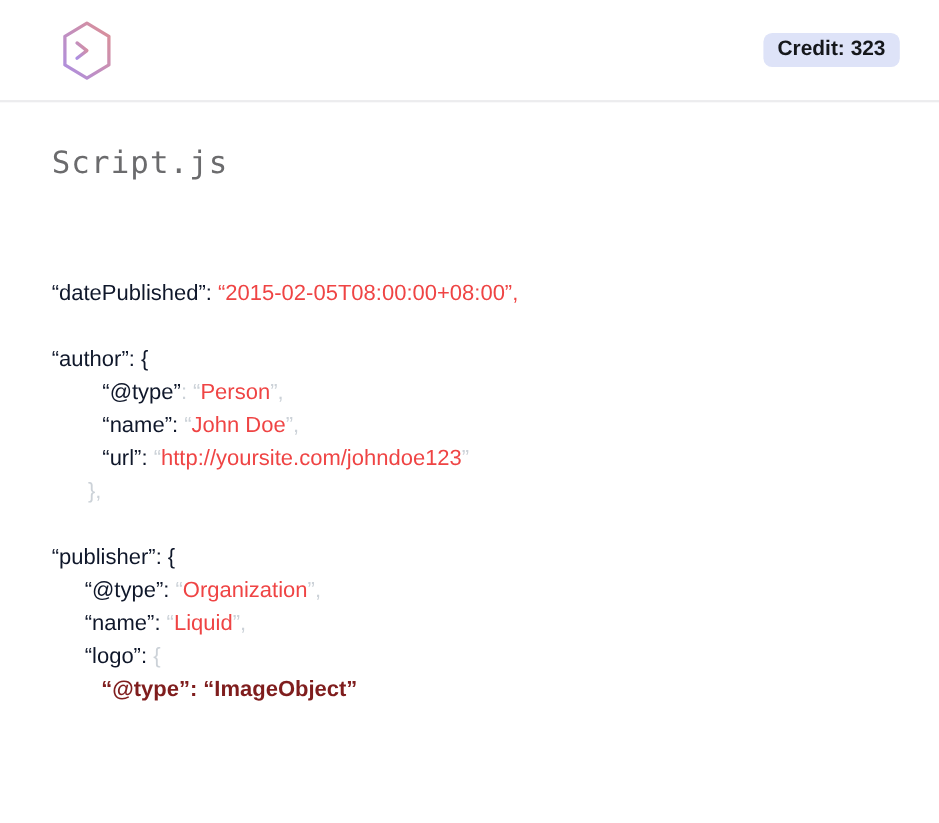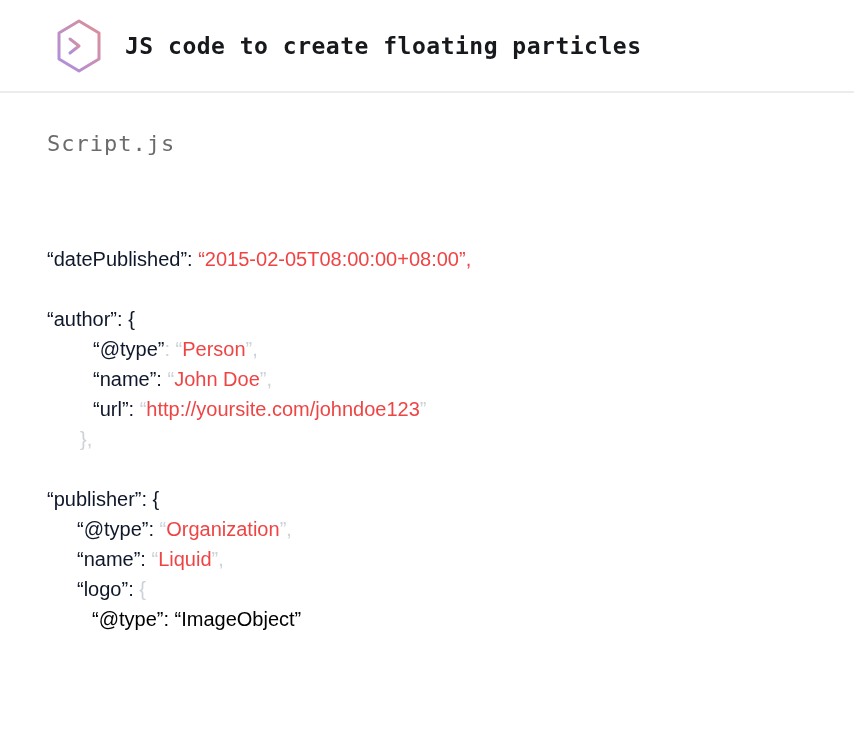"JS code to create floating" span.title { html: <span>JS code to create floating particles</span> -> none }
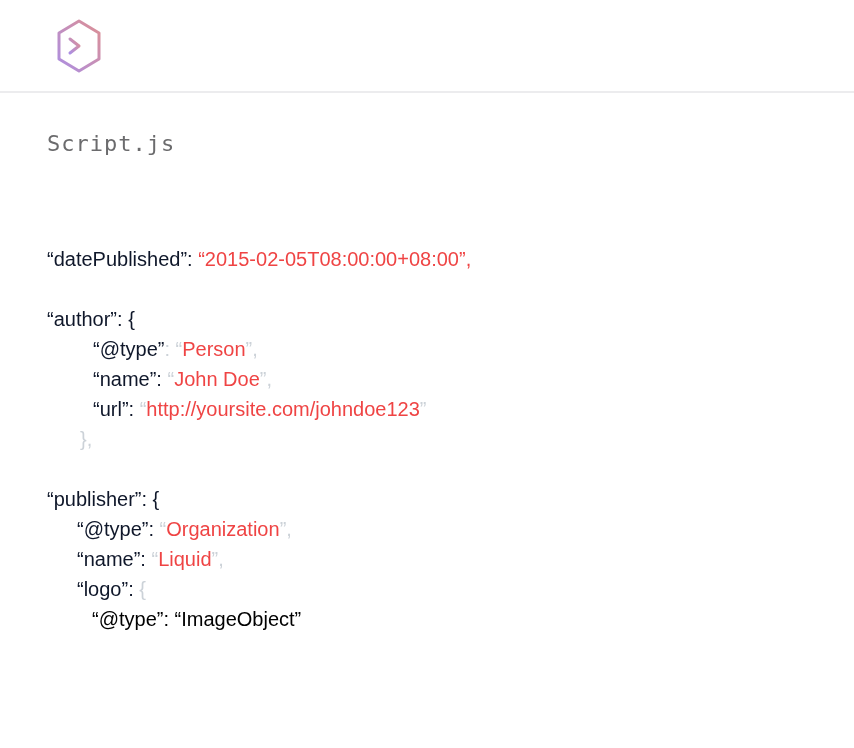"Credit: 323" span.credit-badge { html: none -> <span>Credit: 323</span> }
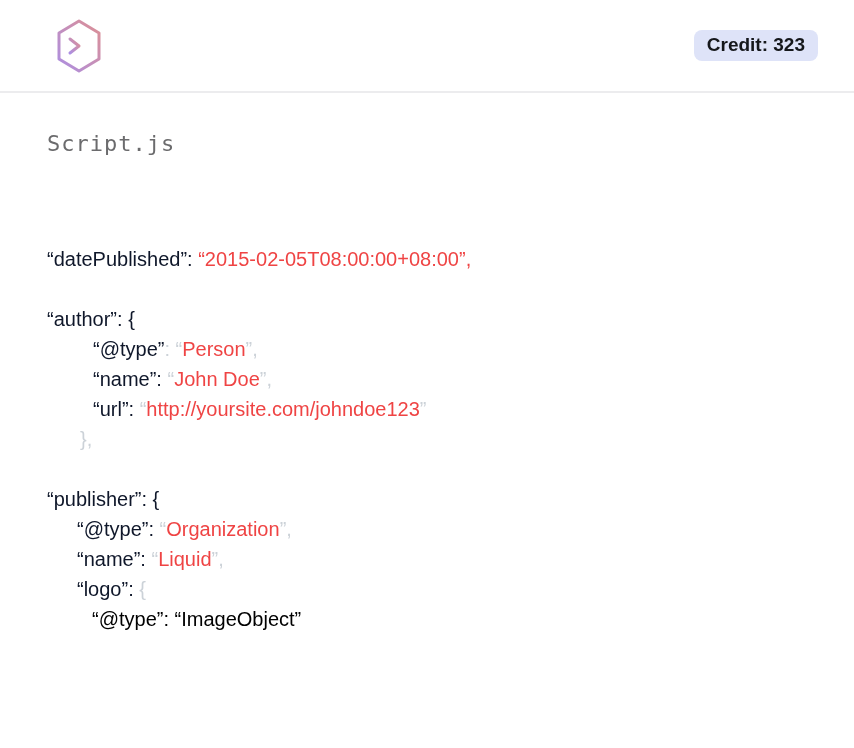"Script.js" .file-name { font-size: 22px -> 28px }
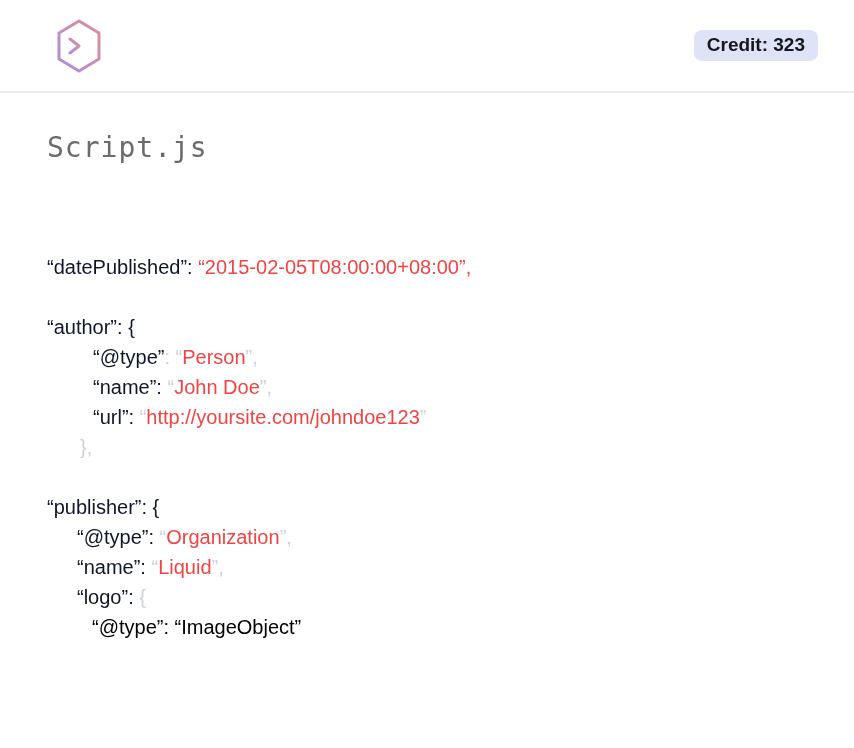"“@type”: “ImageObject”" .seg-gray { color: #000000 -> #7f1d1d; font-weight: none -> bold }
